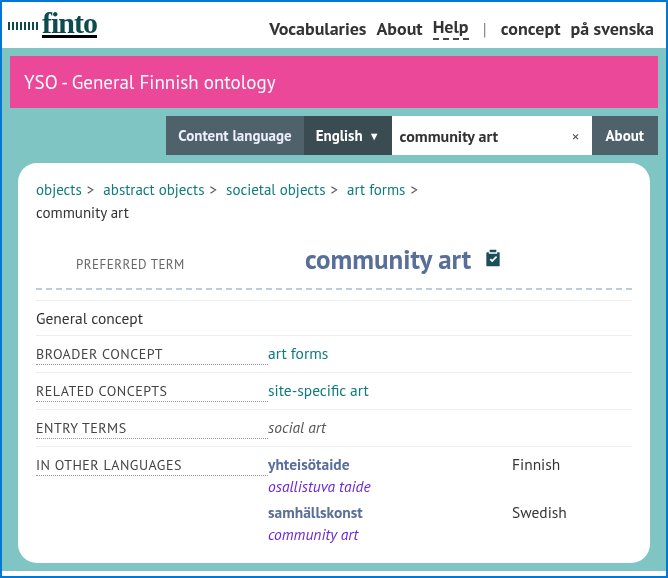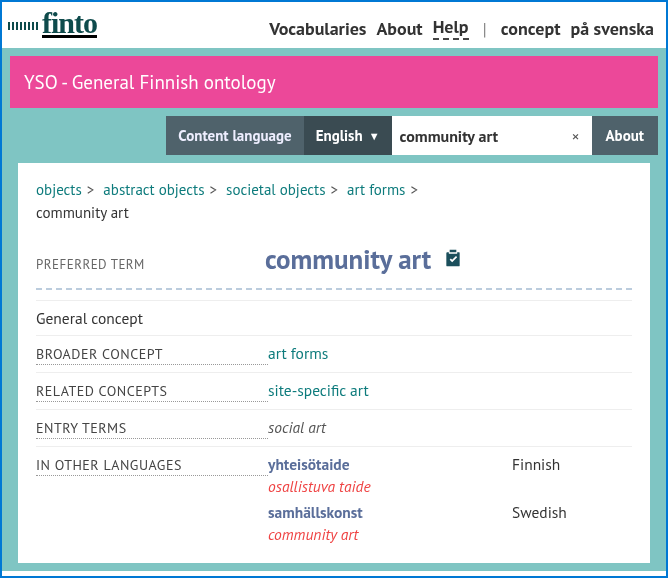"objects > abstract objects >" .content { border-radius: none -> 19px }
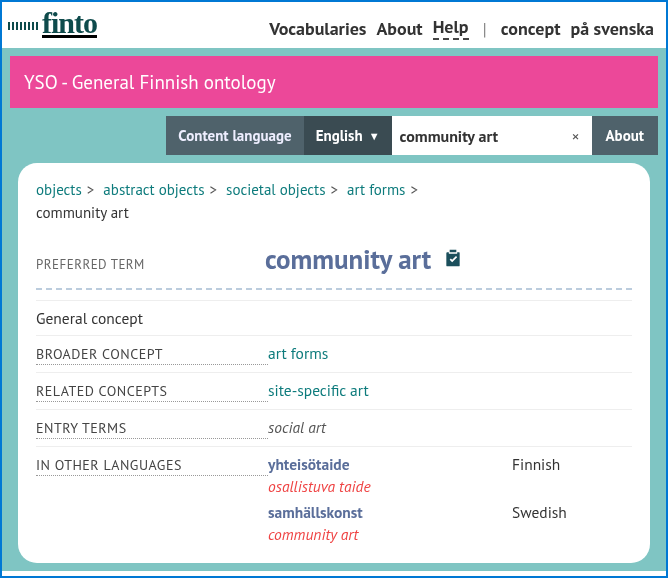"PREFERRED TERM" .preflabel { margin-left: none -> 40px }
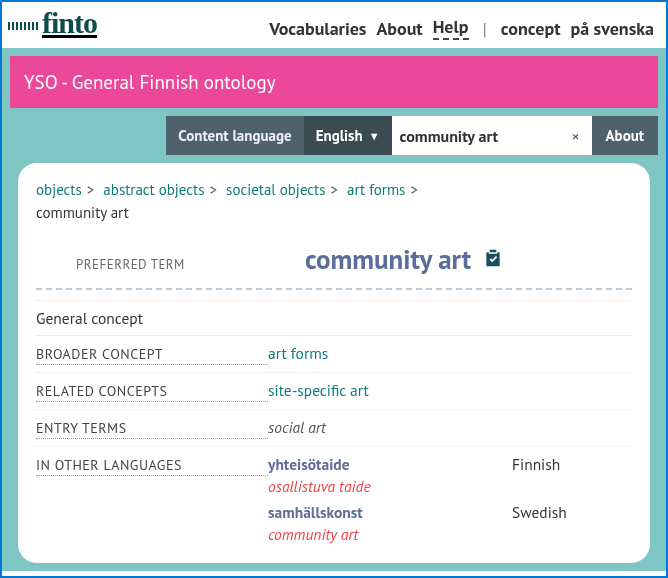"osallistuva taide" .altterm { color: #ef4444 -> #6d28d9 }
